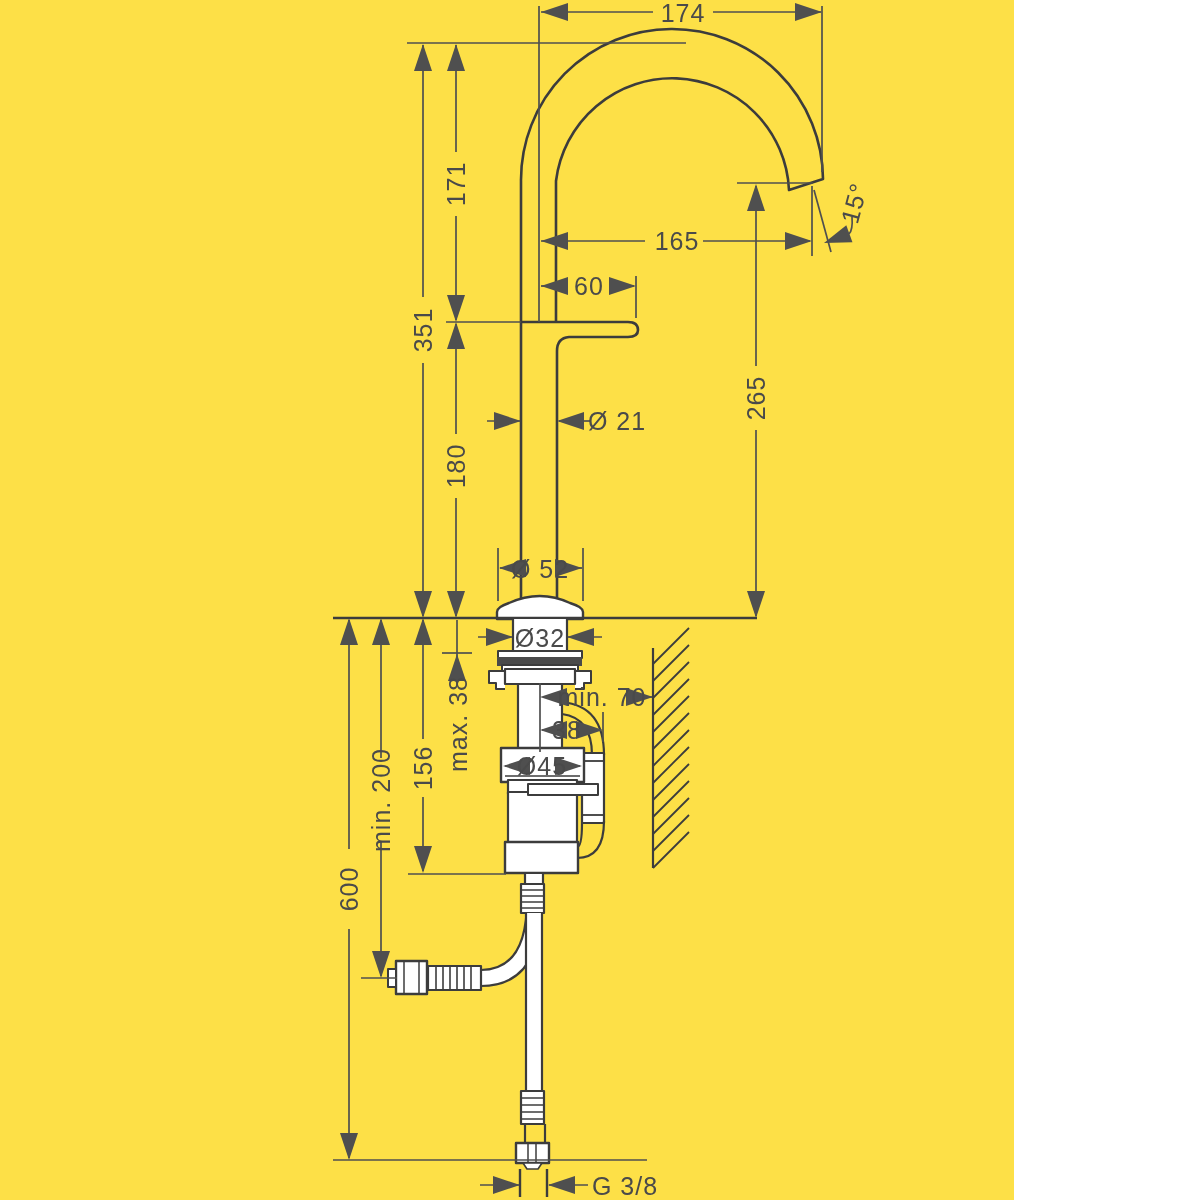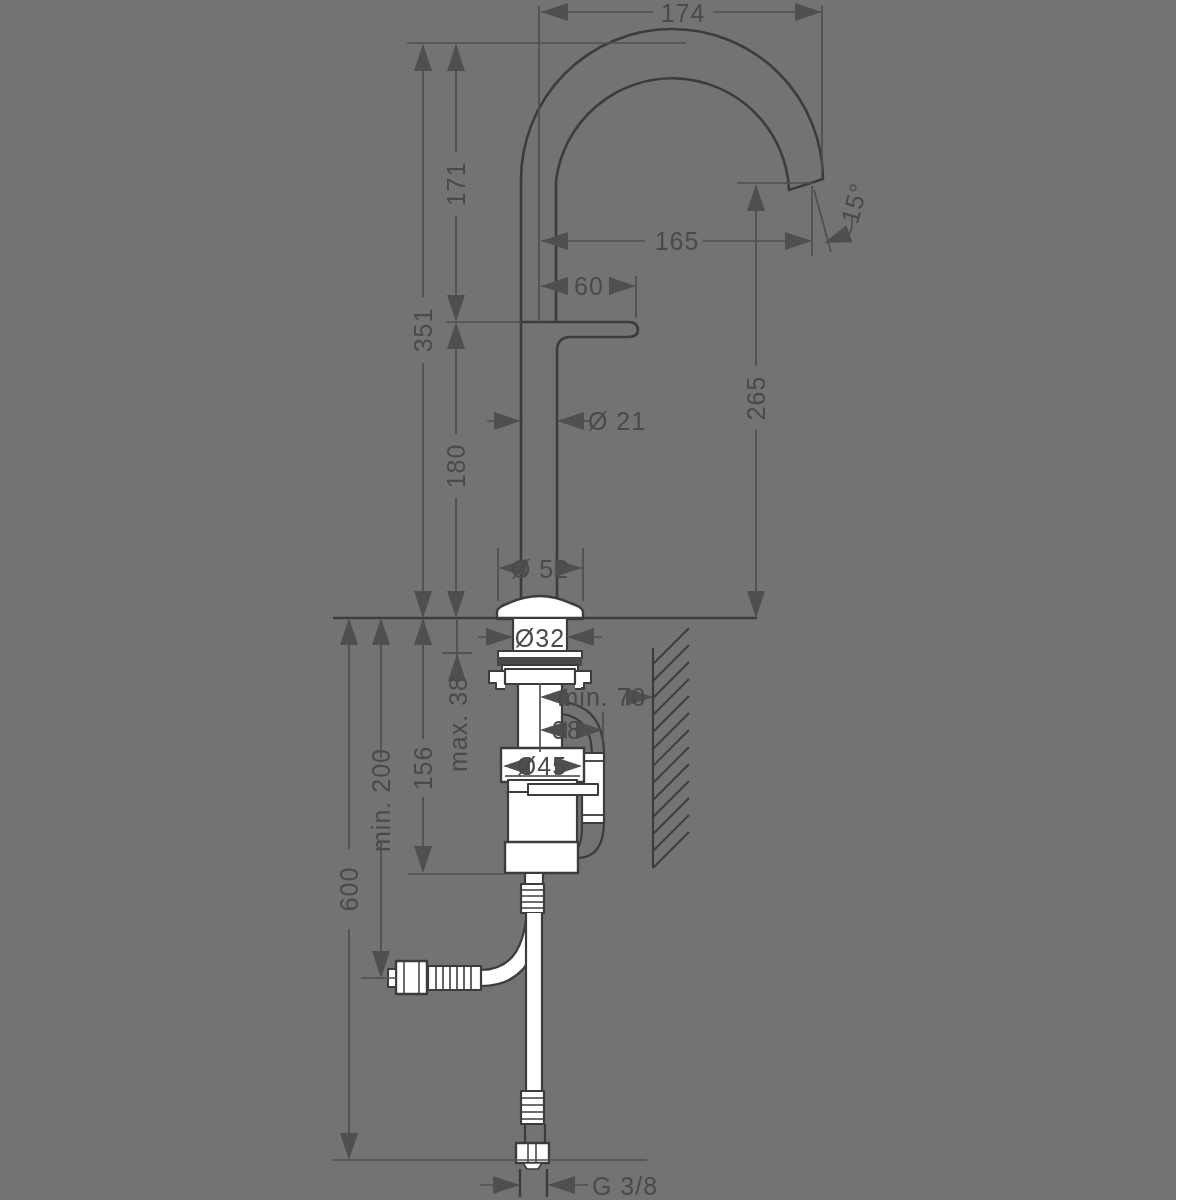"174" .stage { background: #737373 -> #fde047; width: 1176px -> 1014px }
